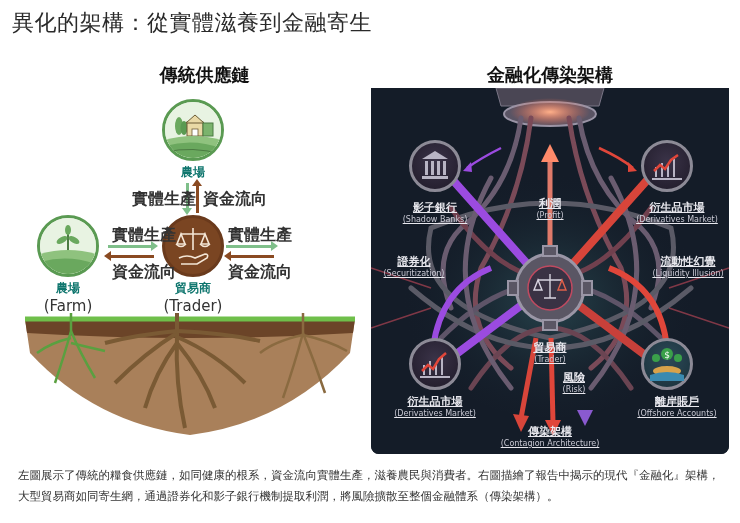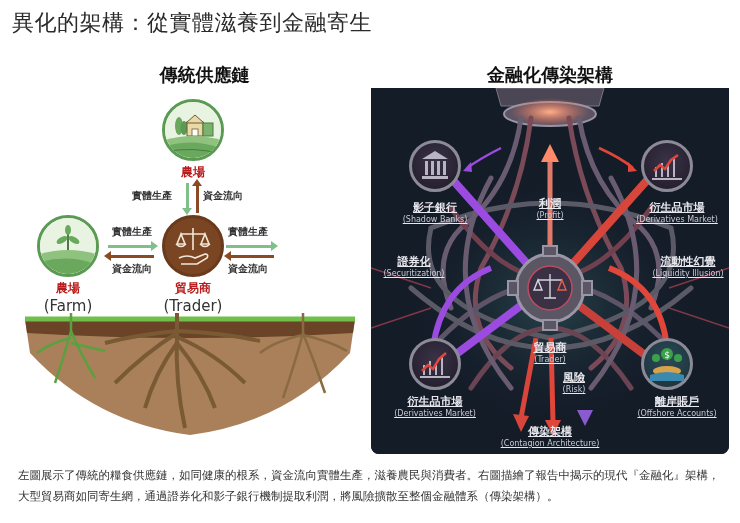"農場" .node .label-zh { color: #b91c1c -> #0f766e }
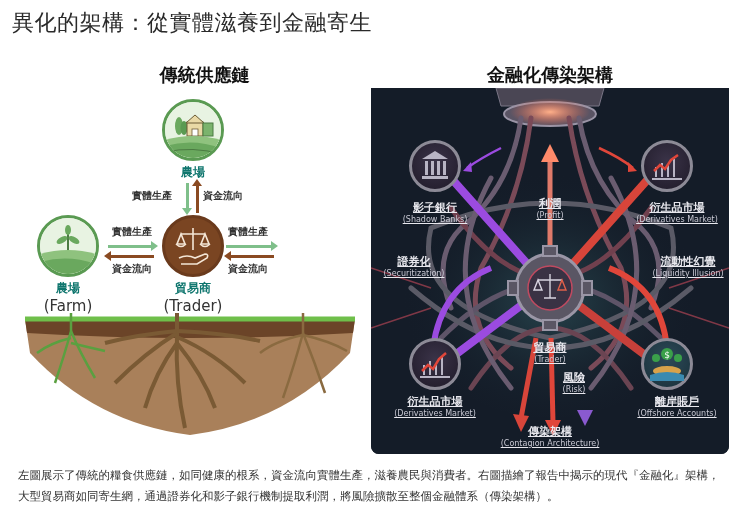"實體生產" .flow-label { font-size: 10px -> 16px }
